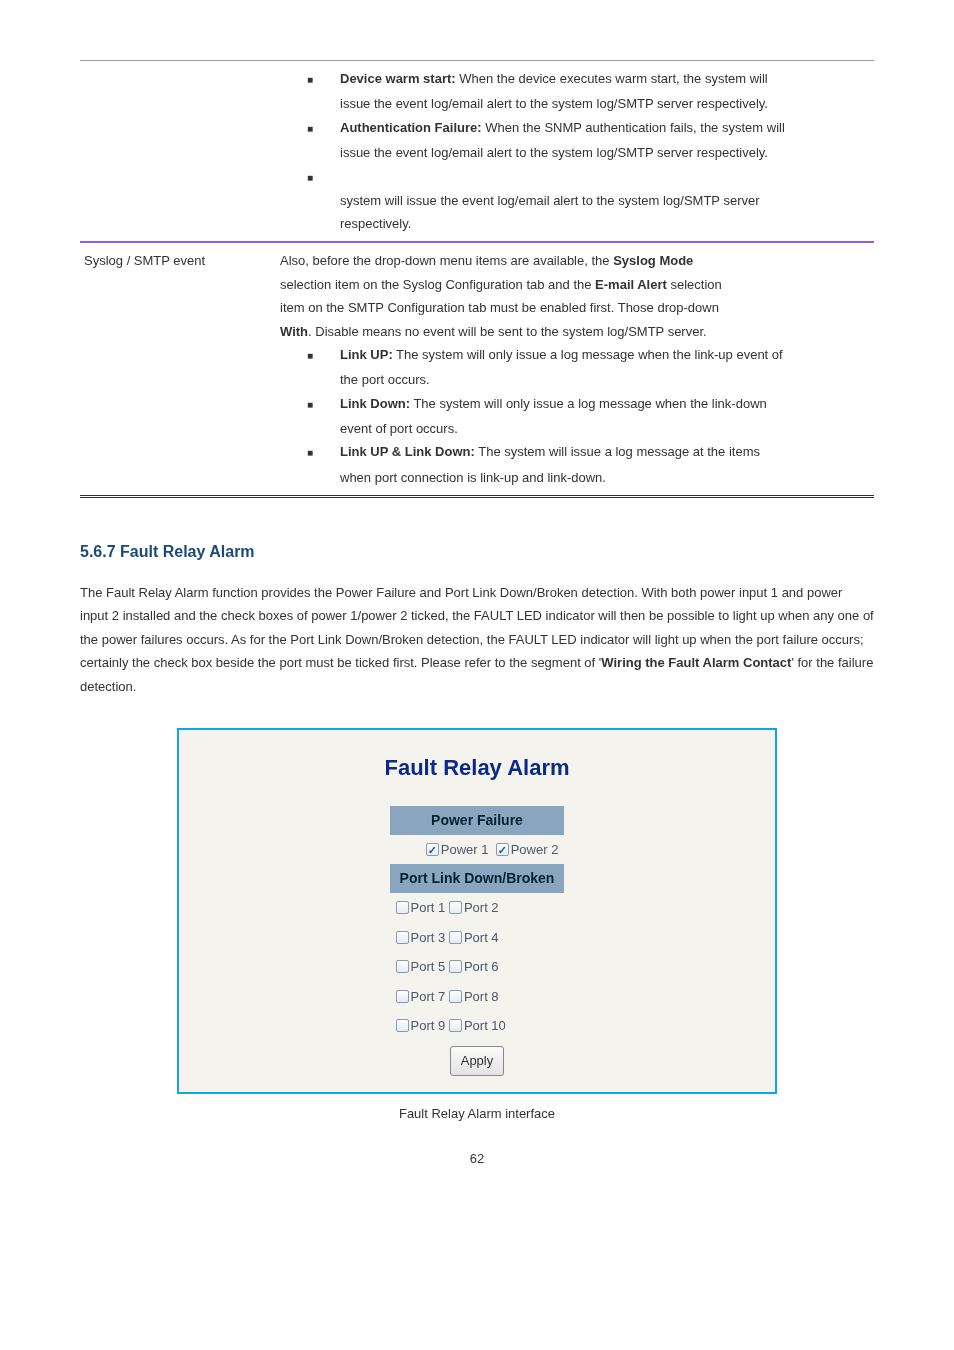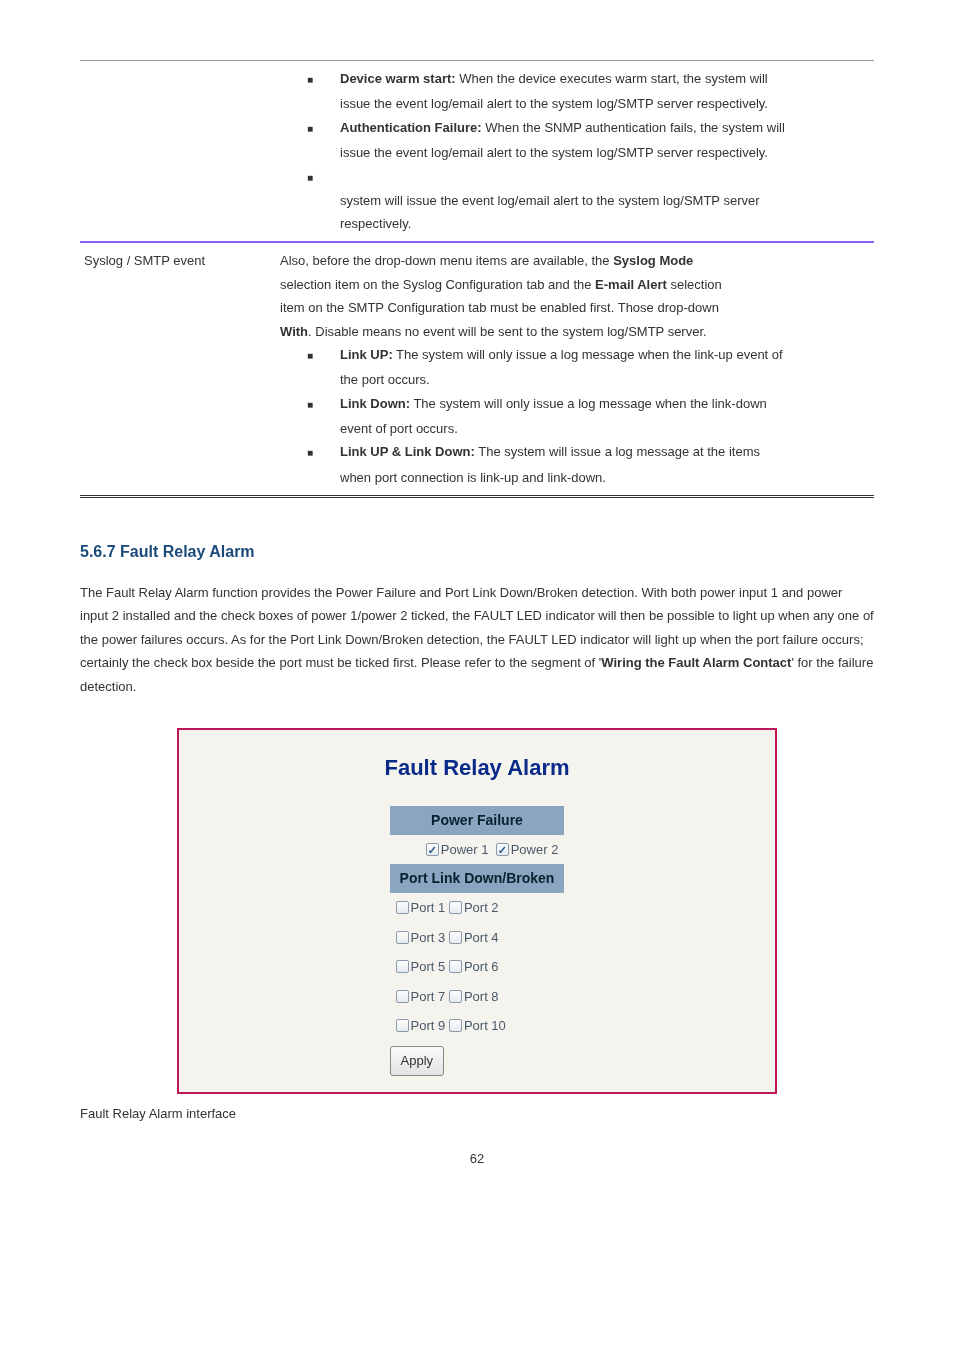"Fault Relay Alarm" .screenshot { border: 2px solid #be185d -> 2px solid #0ea5e9 }
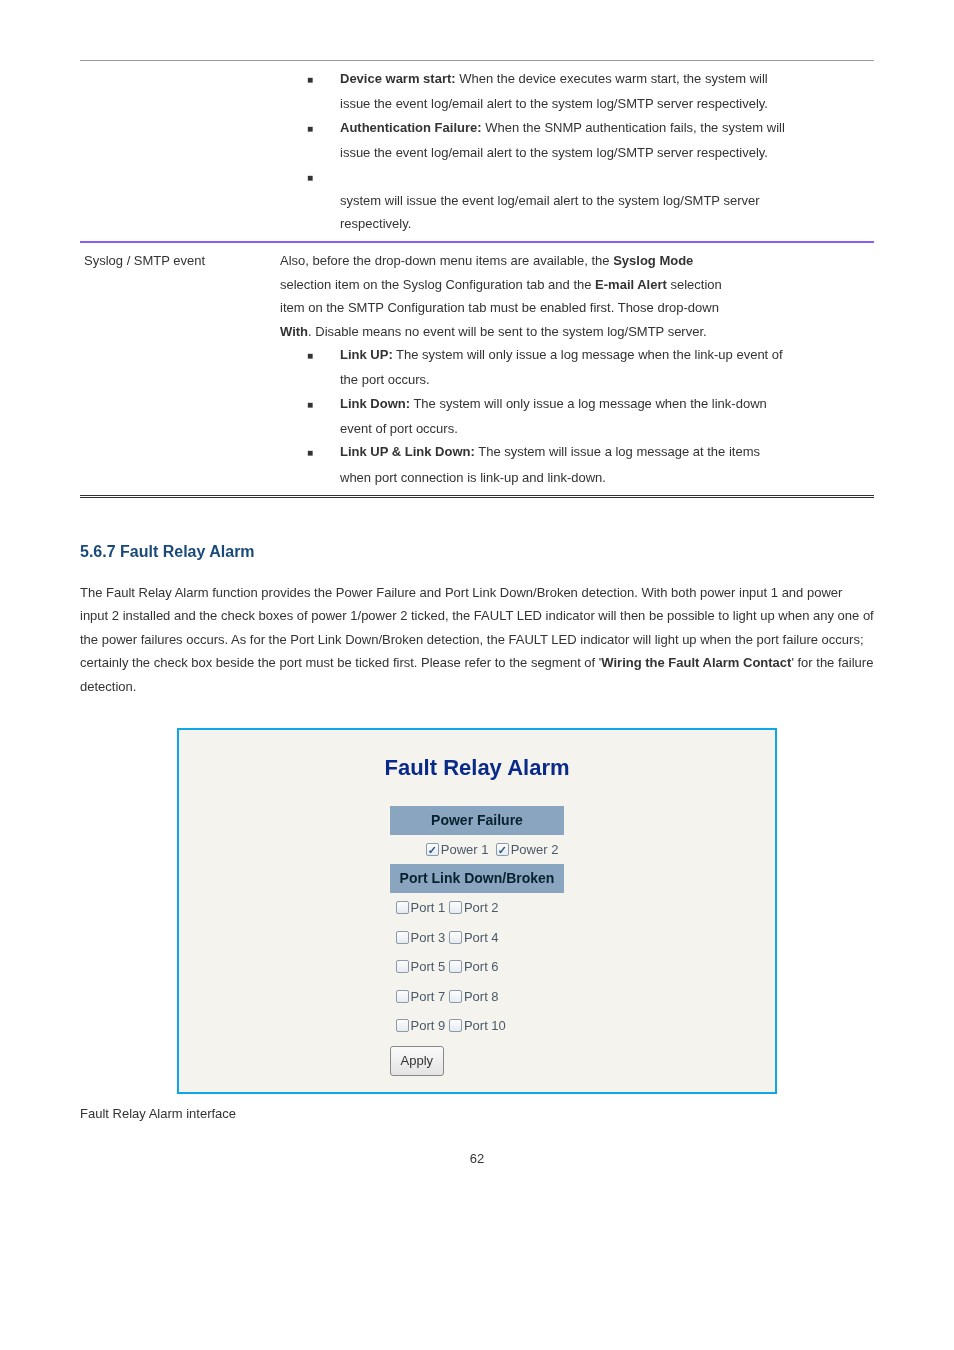"Apply" div { text-align: none -> center }
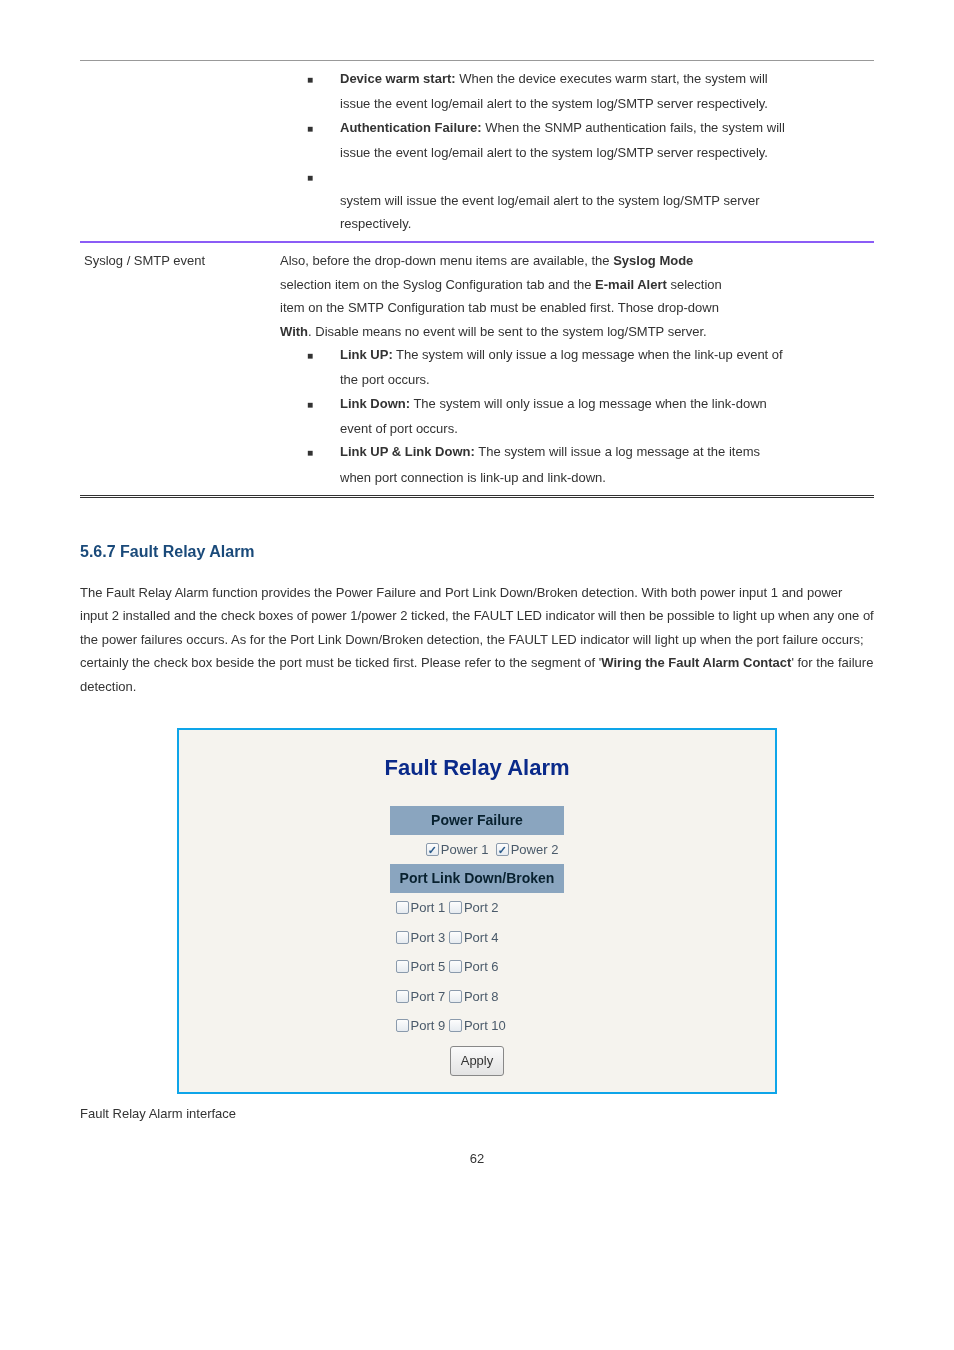"Fault Relay Alarm interface" .caption { text-align: none -> center }
